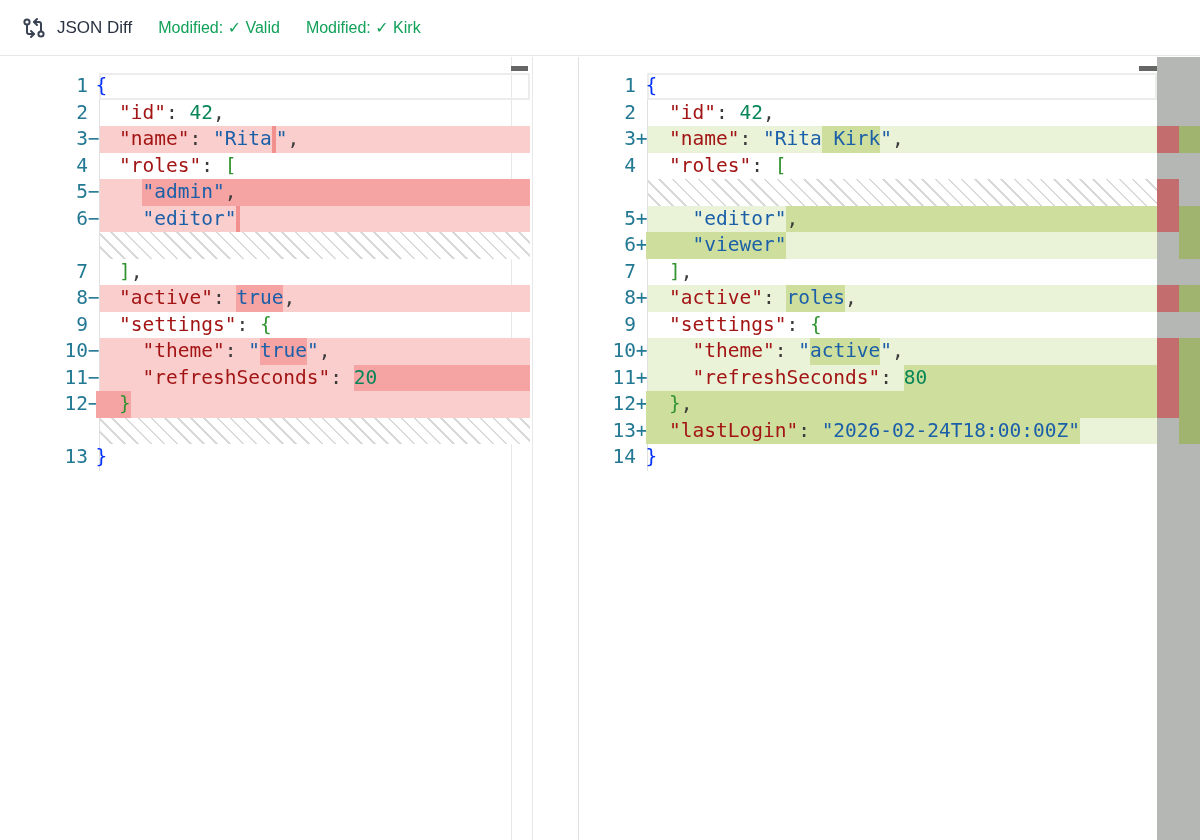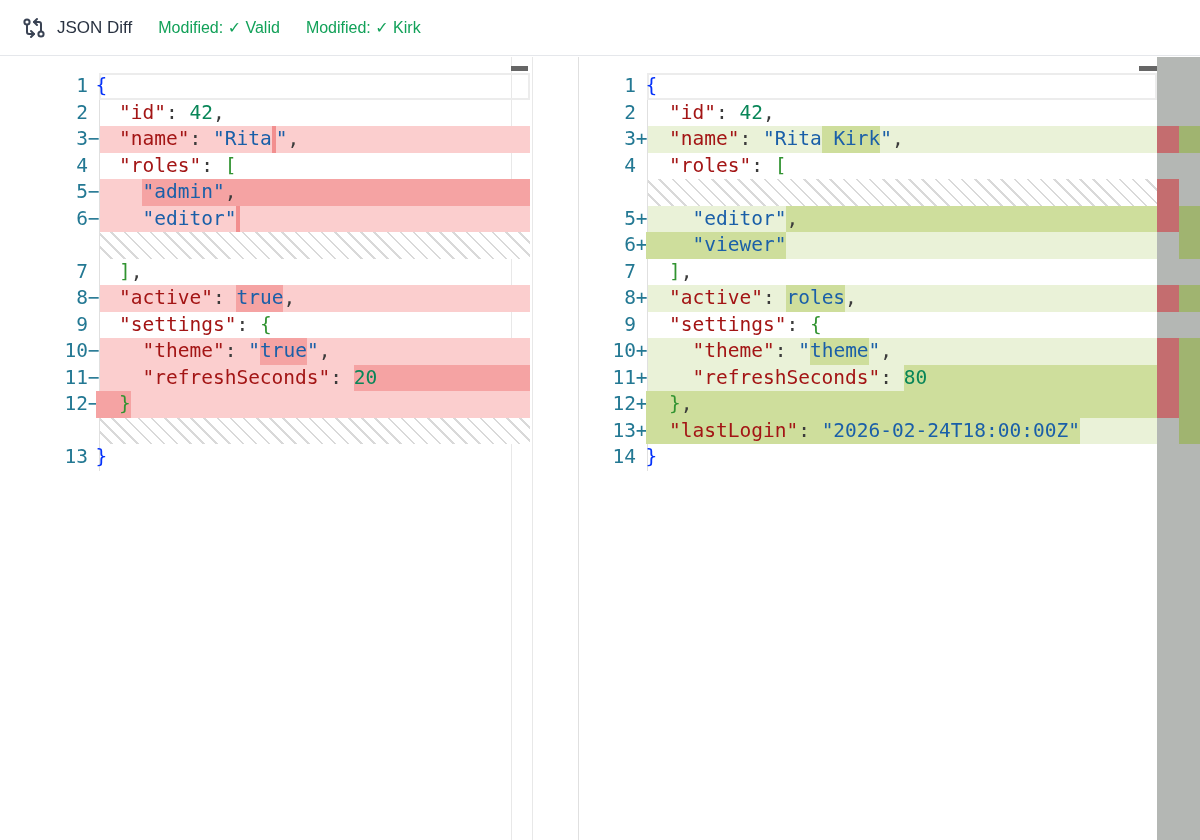"theme" span.tk-str { text: theme -> active }
